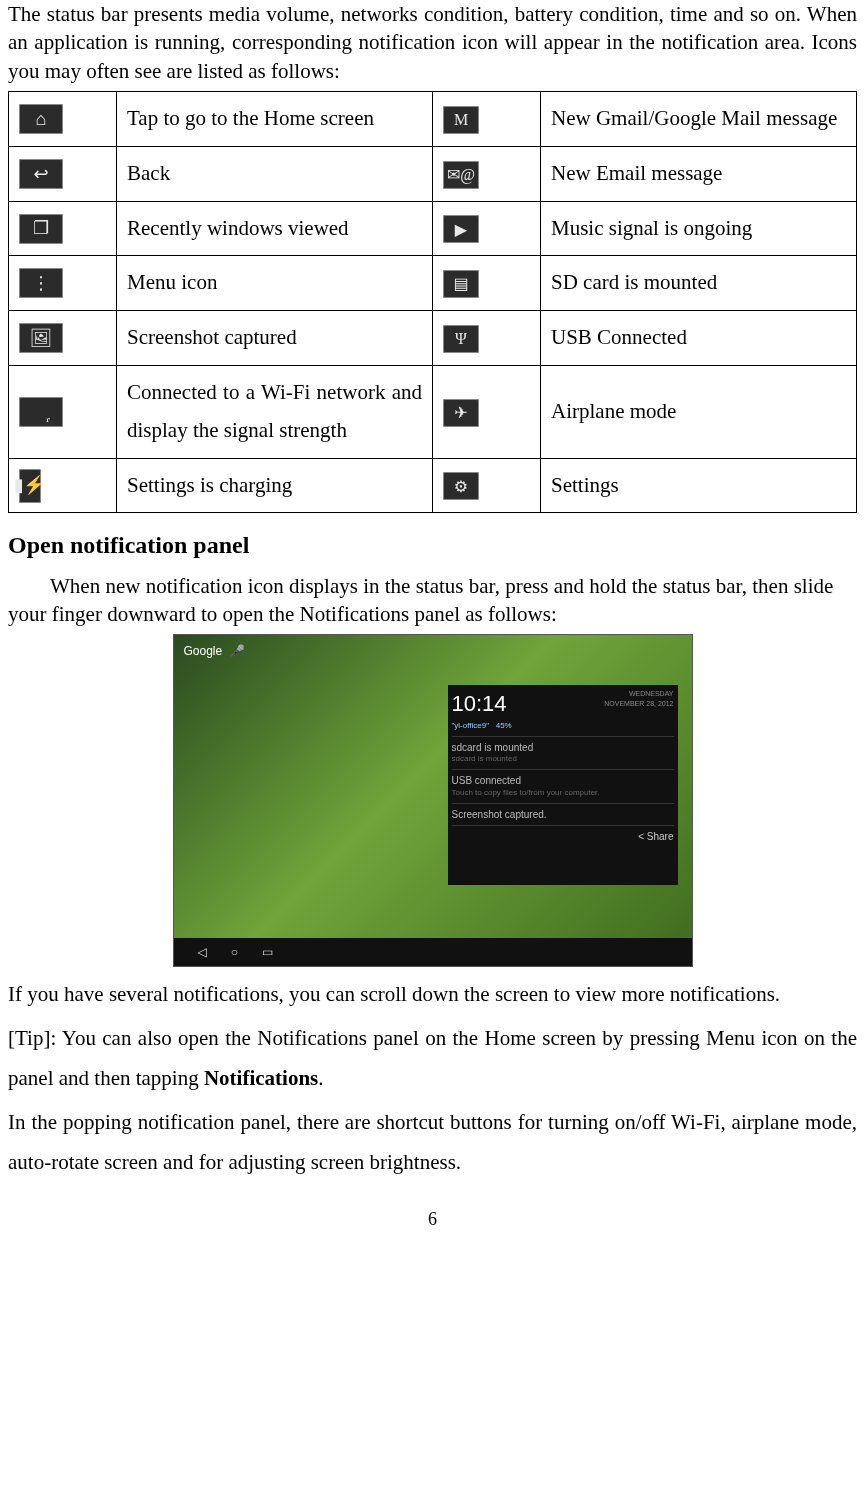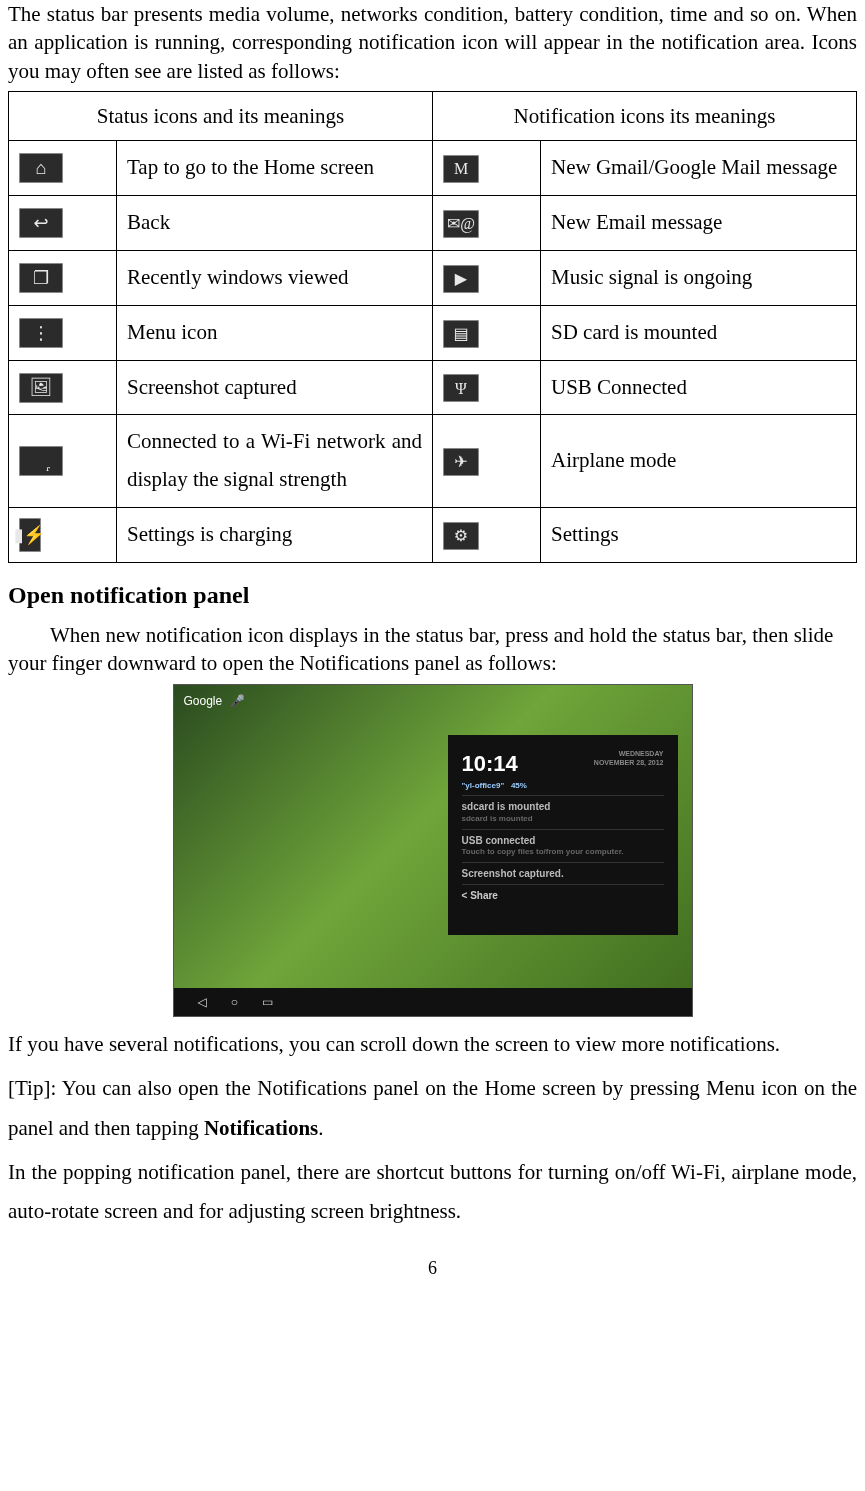"Status icons and its meanings" tr { html: <tr> <th>Status icons and its meanings</th> <th>Notification icons its meanings</th> </tr> -> none }
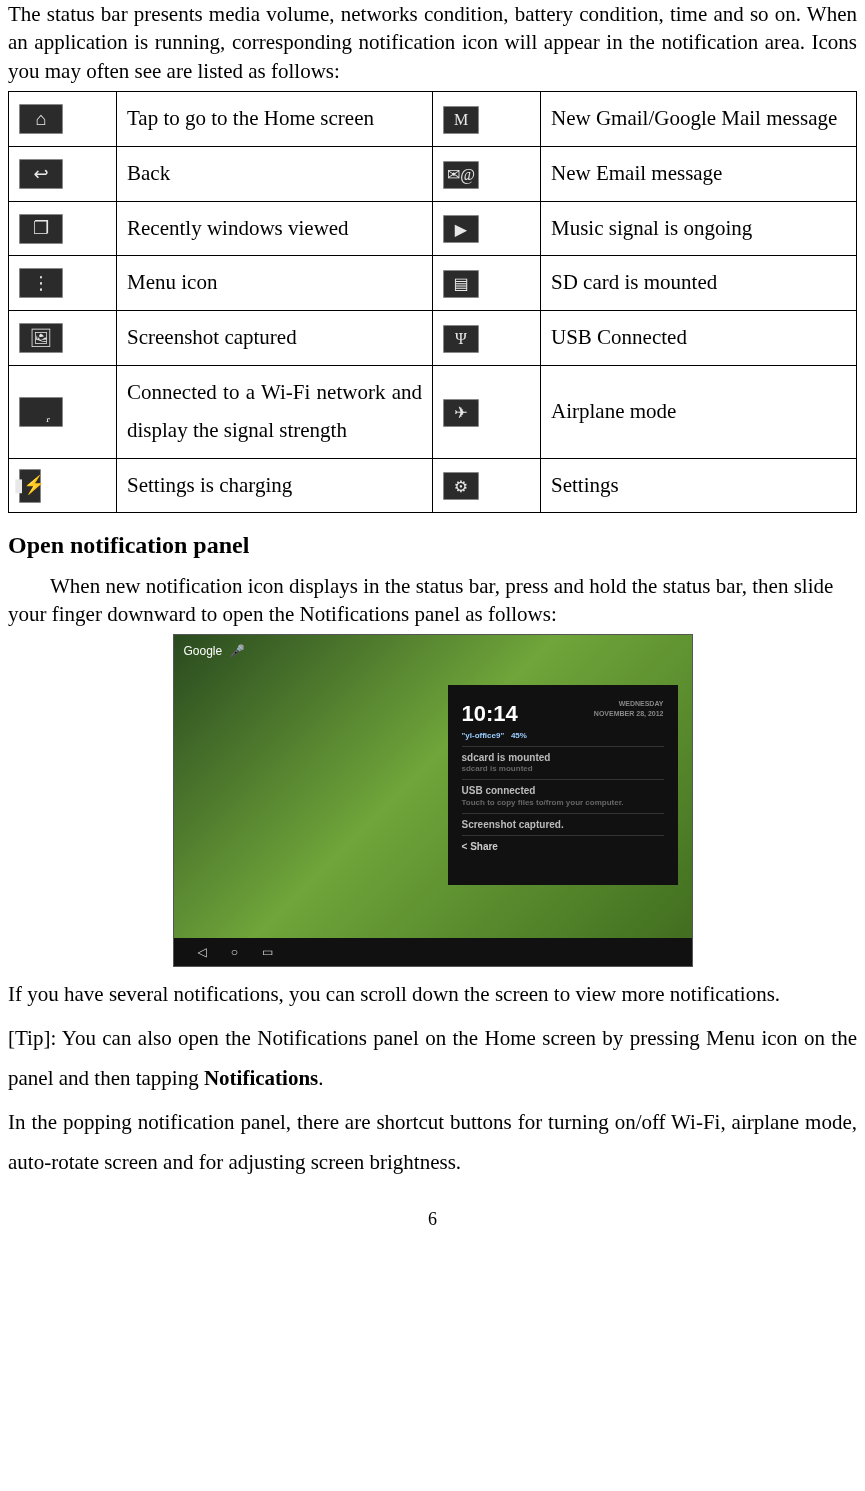"10:14" .figure .panel { font-weight: bold -> none; padding: 14px -> 4px }
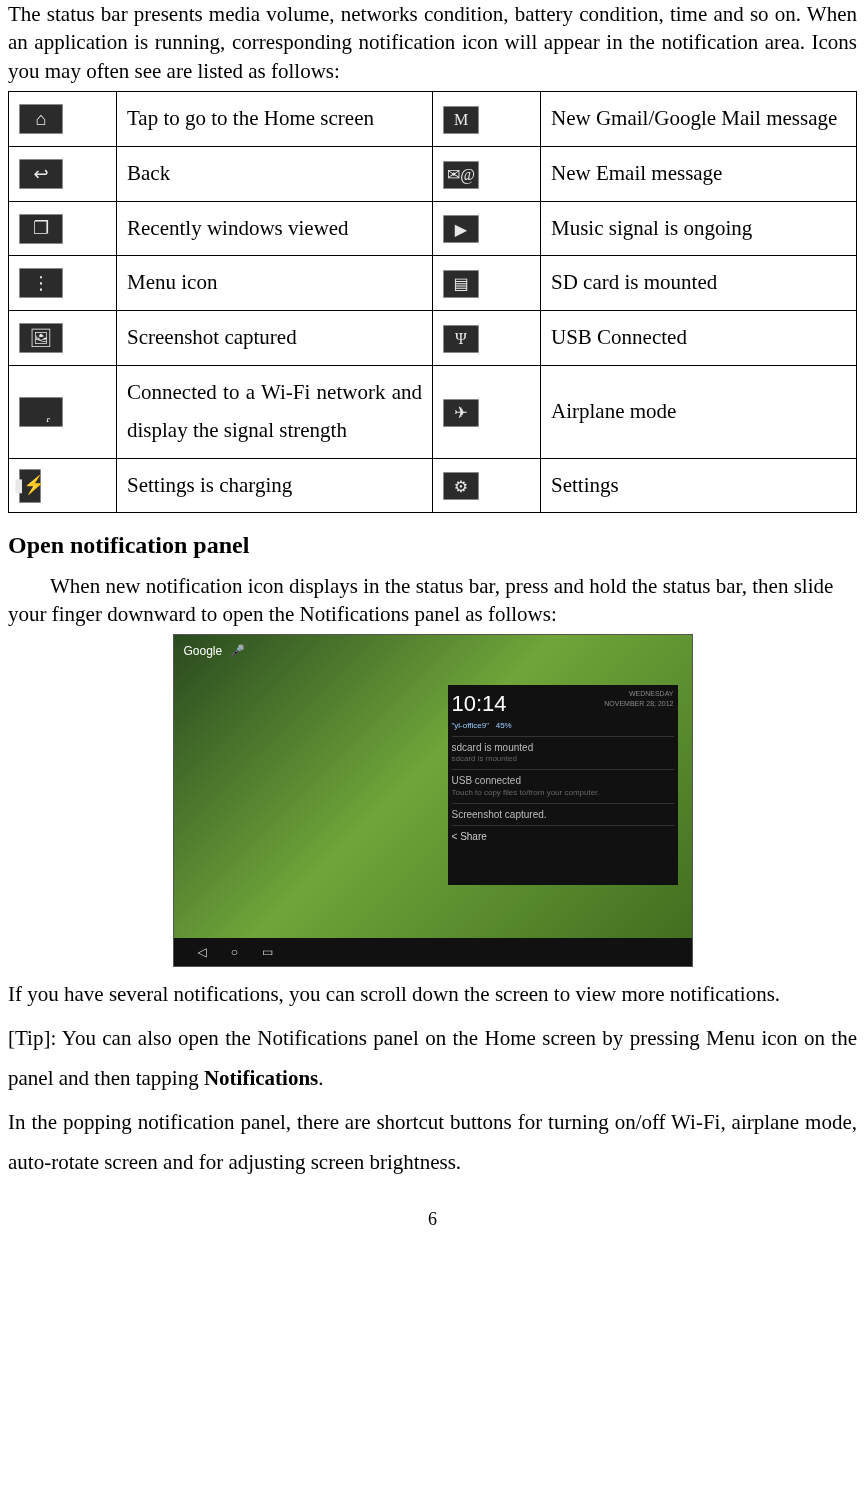"< Share" div.row { text-align: left -> right }
